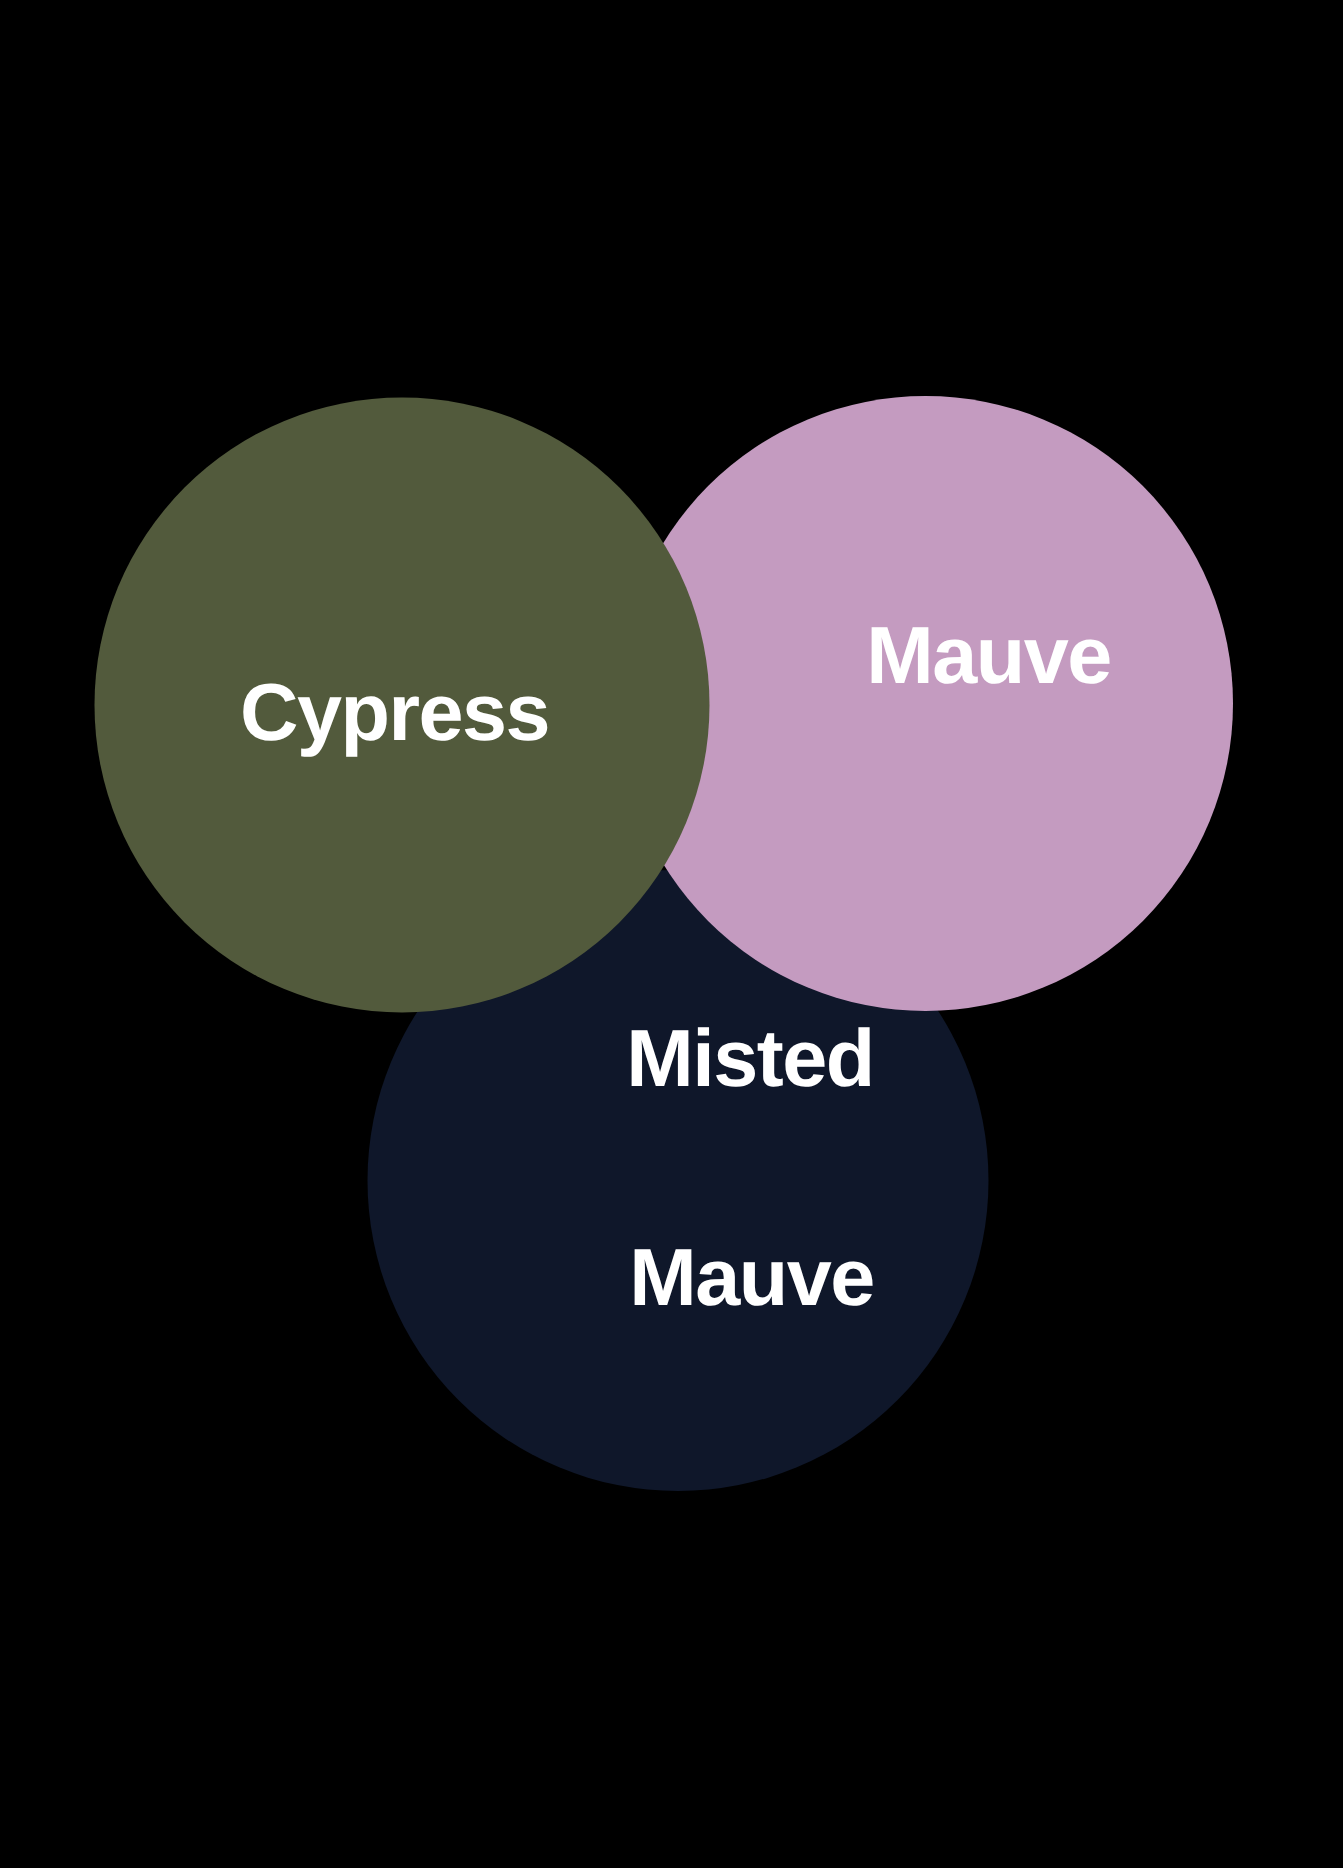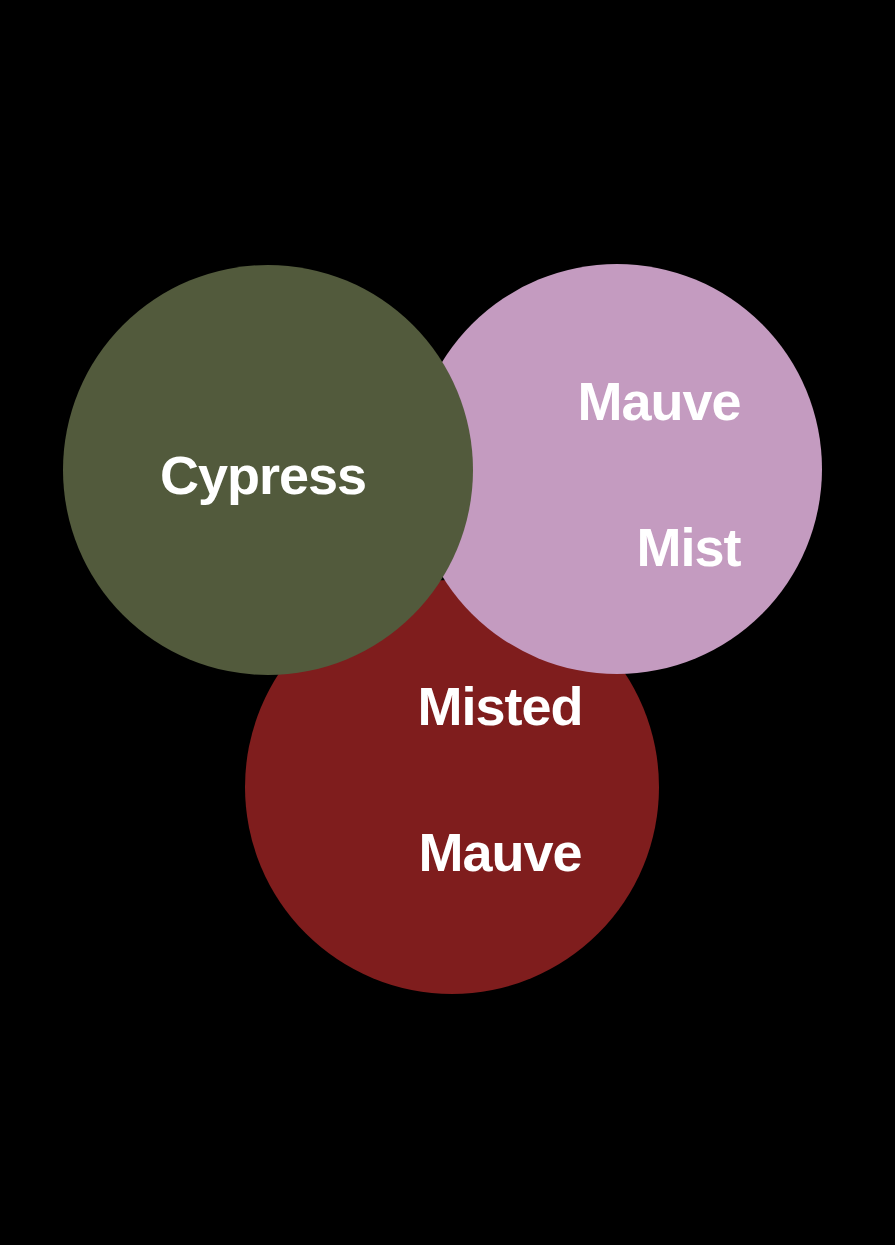"Mist" span { html: <span>Mist</span> -> none }
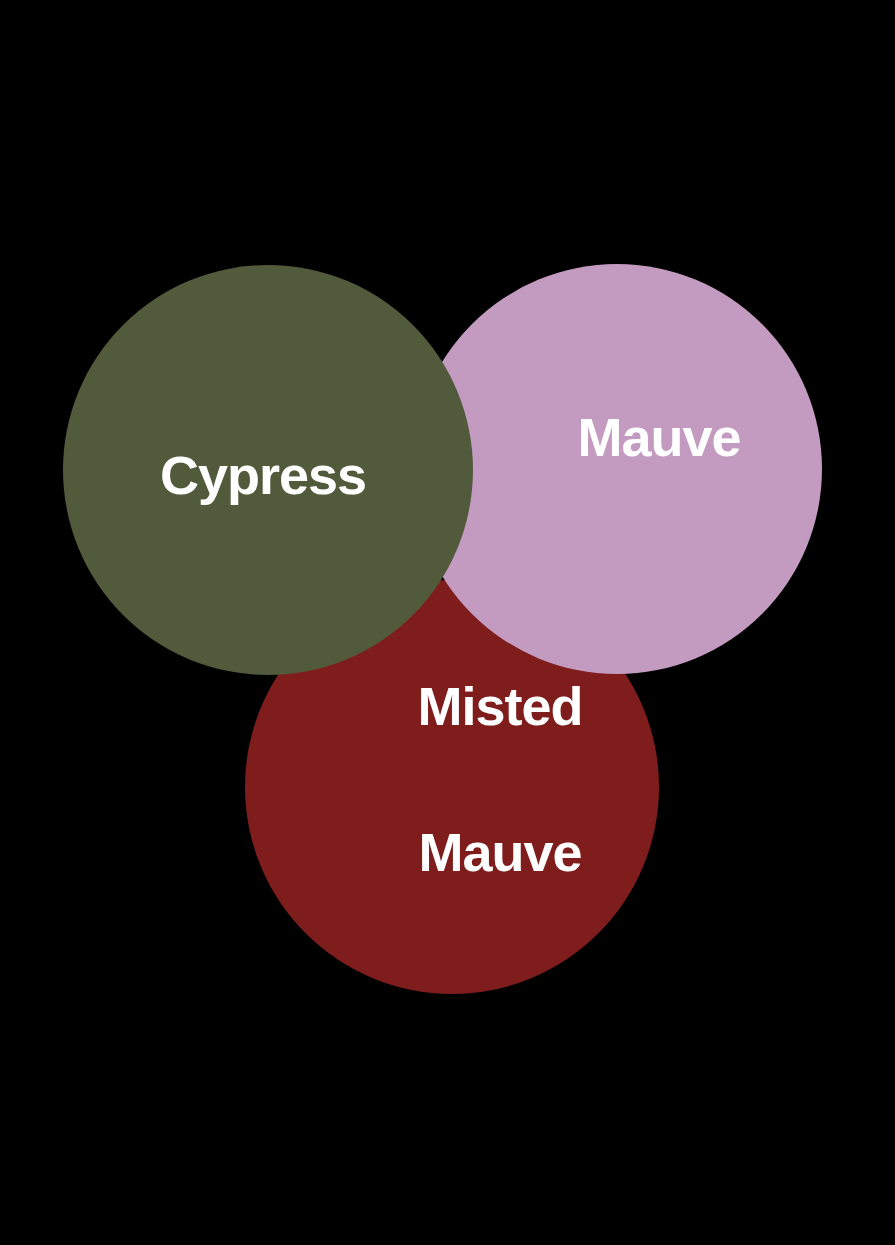"Misted" div.circle { background-color: #7f1d1d -> #0f172a; text-align: none -> right }
